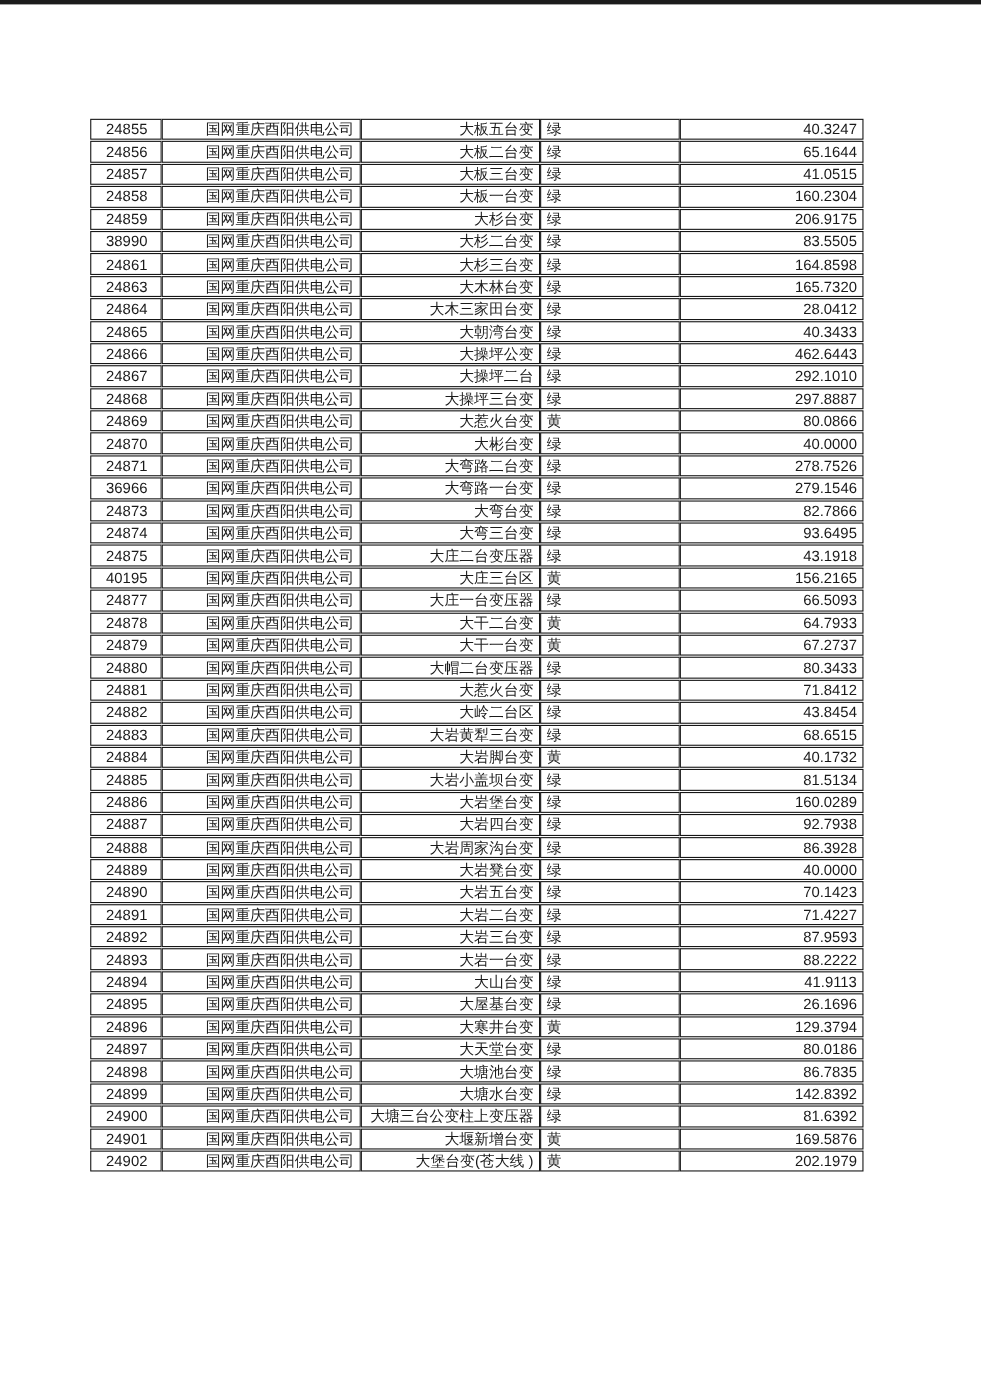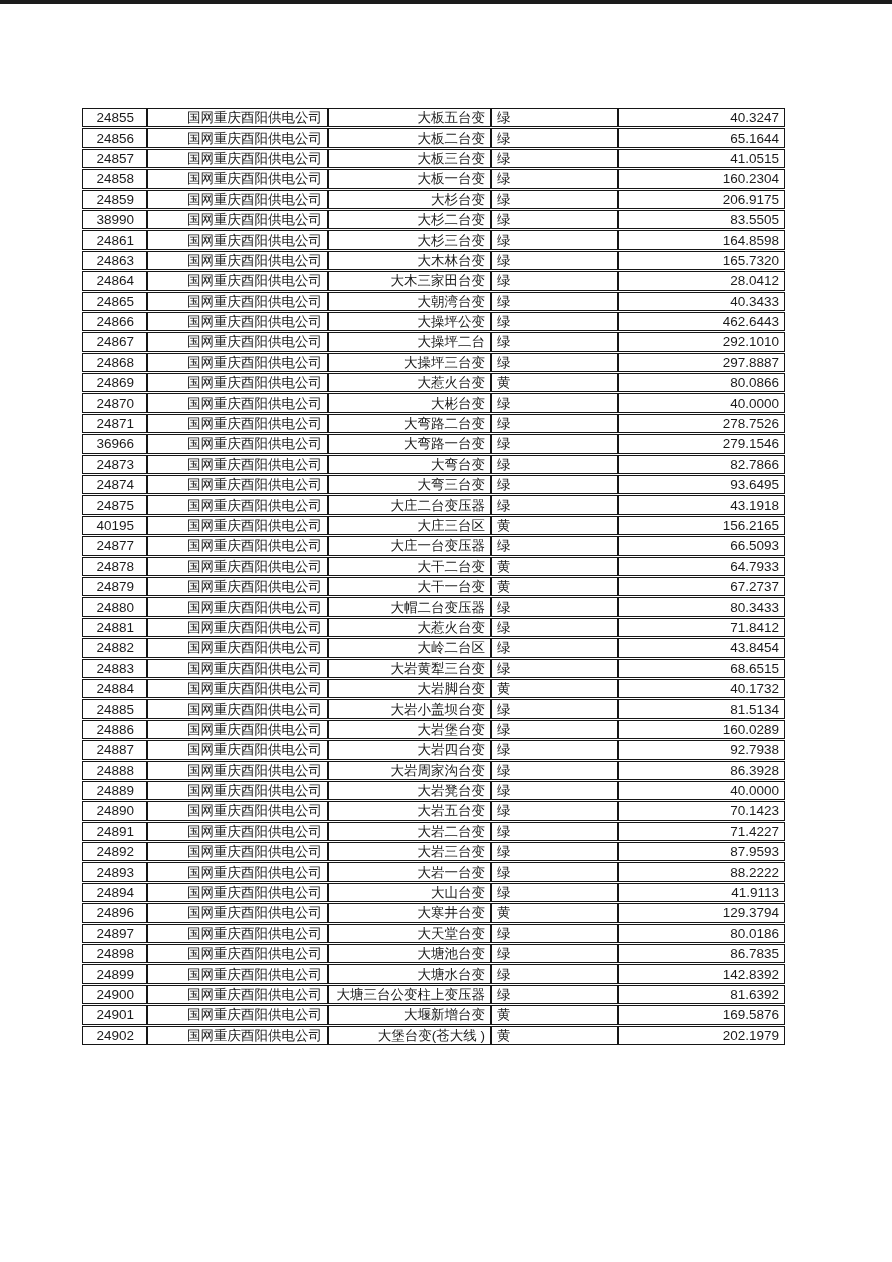"24895" tr { html: none -> <tr> <td>24895</td> <td>国网重庆酉阳供电公司</td> <td>大屋基台变</td> <td>绿</td> <td>26.1696</td> </tr> }
